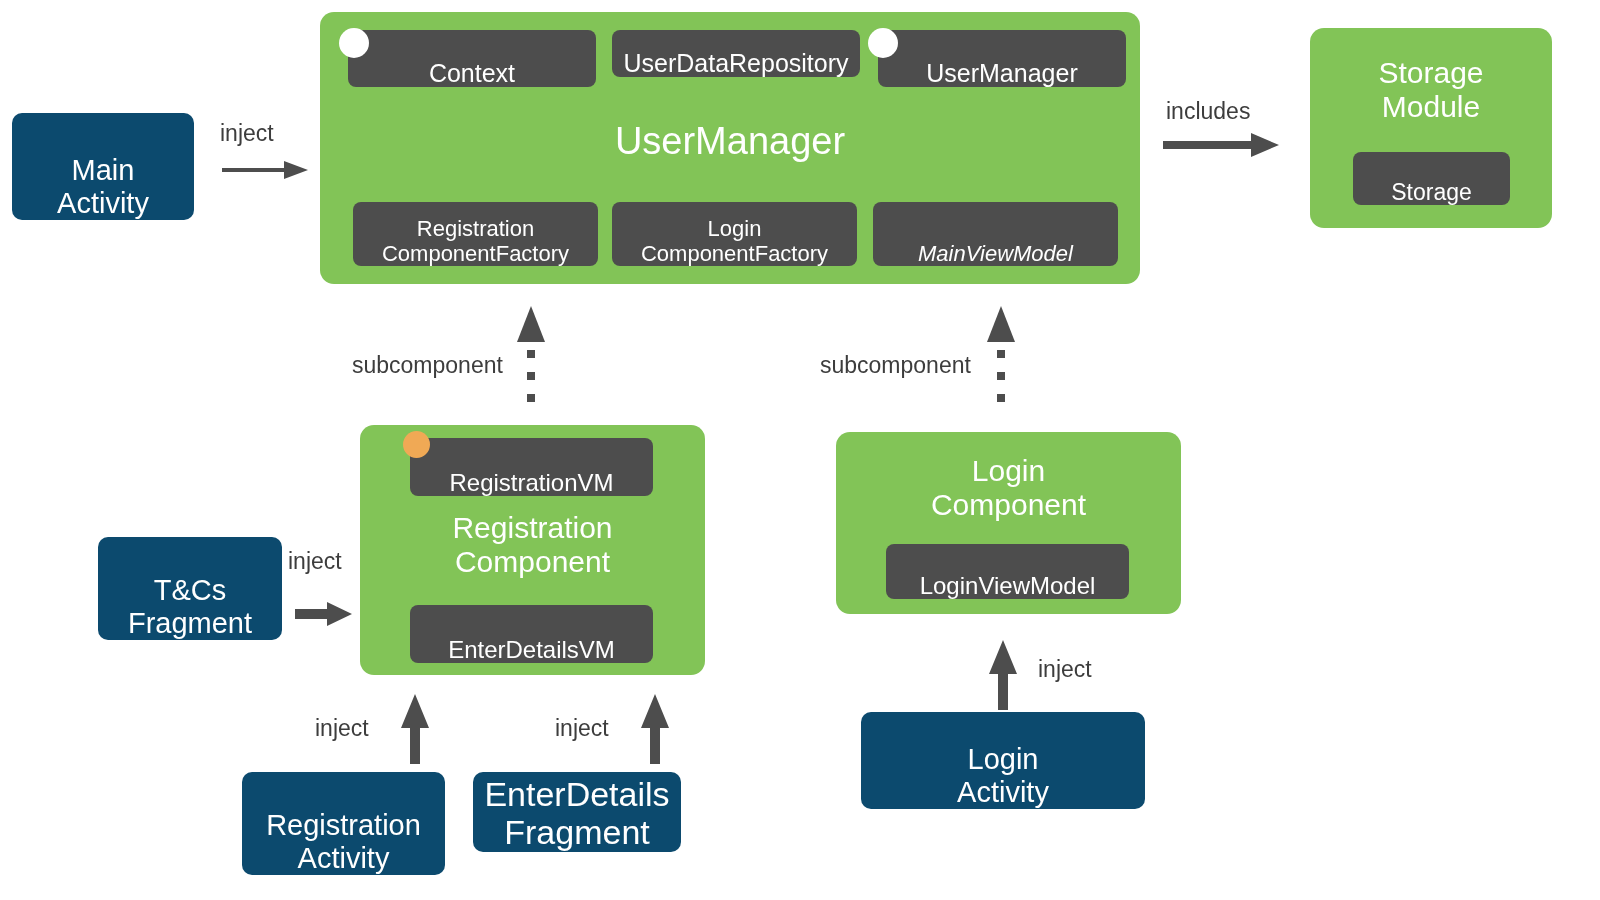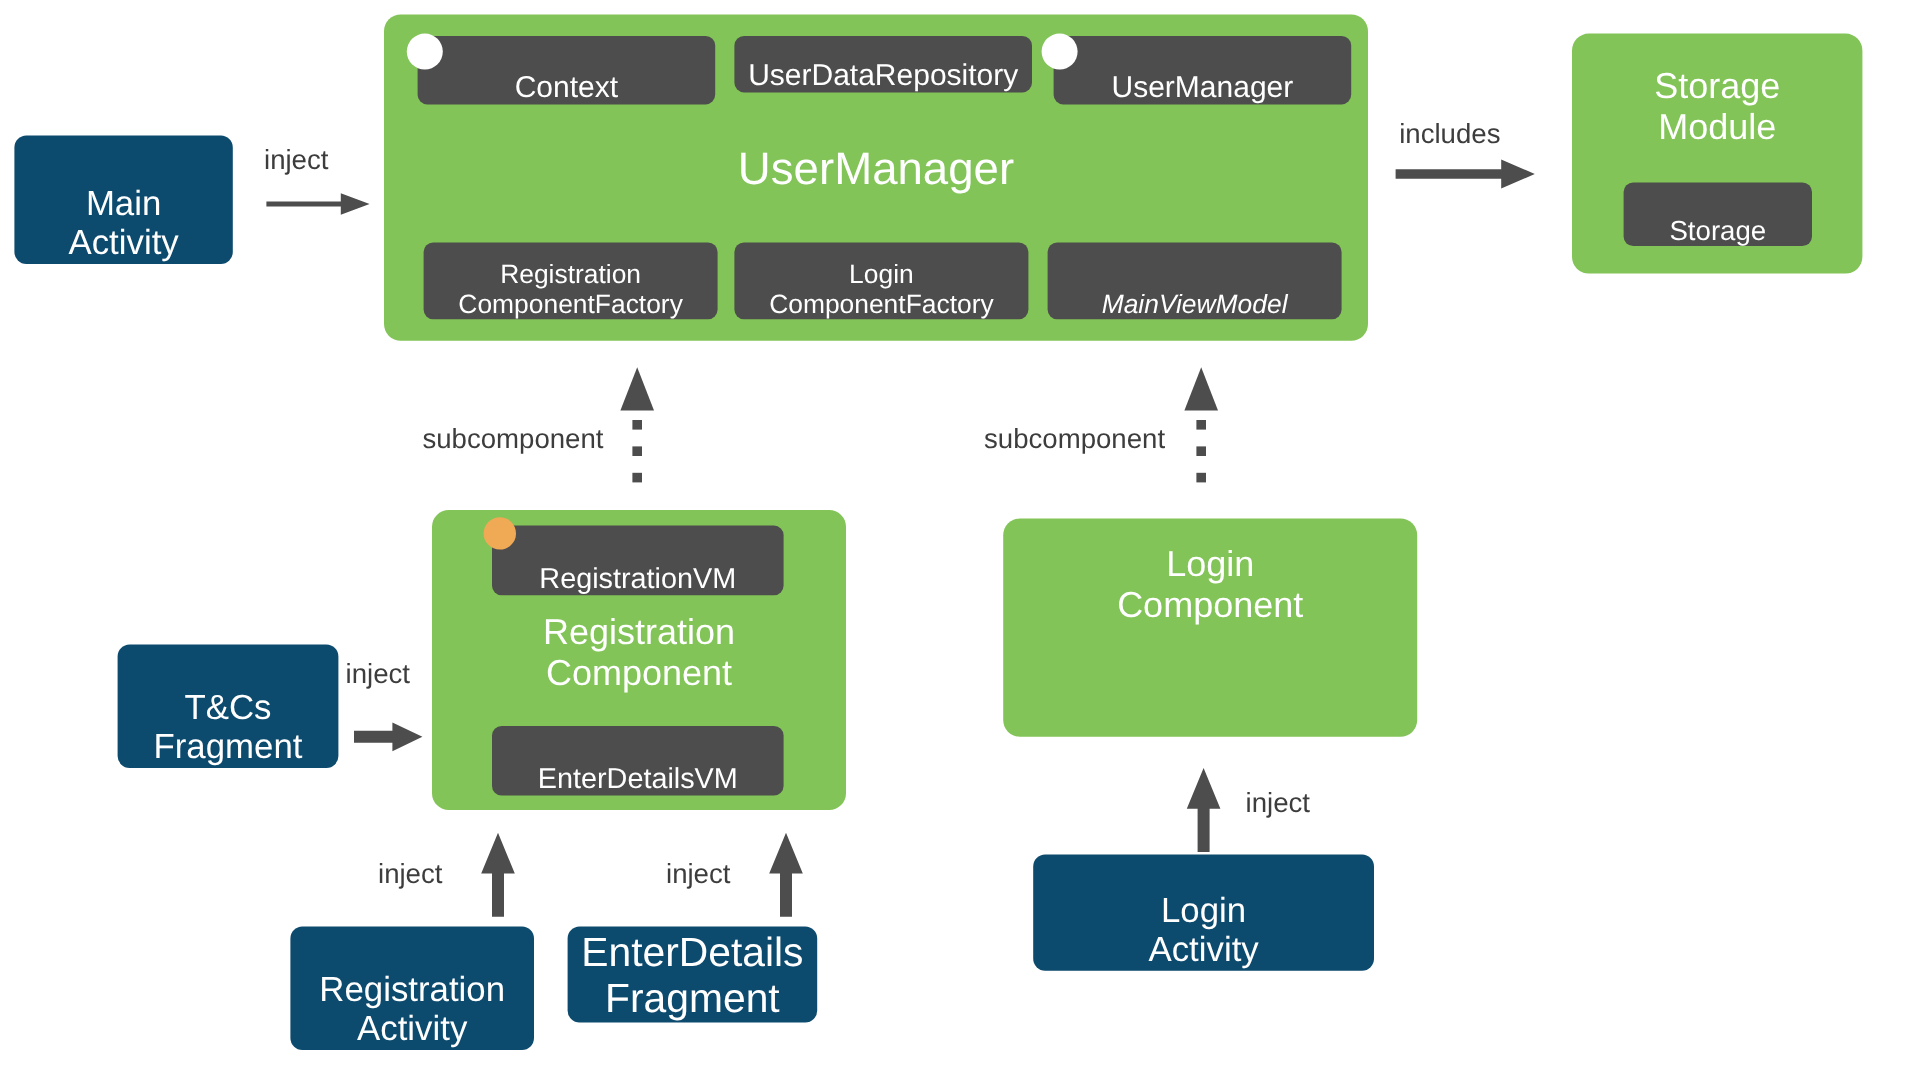"LoginViewModel" div.node { html: none -> <div> <span>LoginViewModel</span> </div> }
